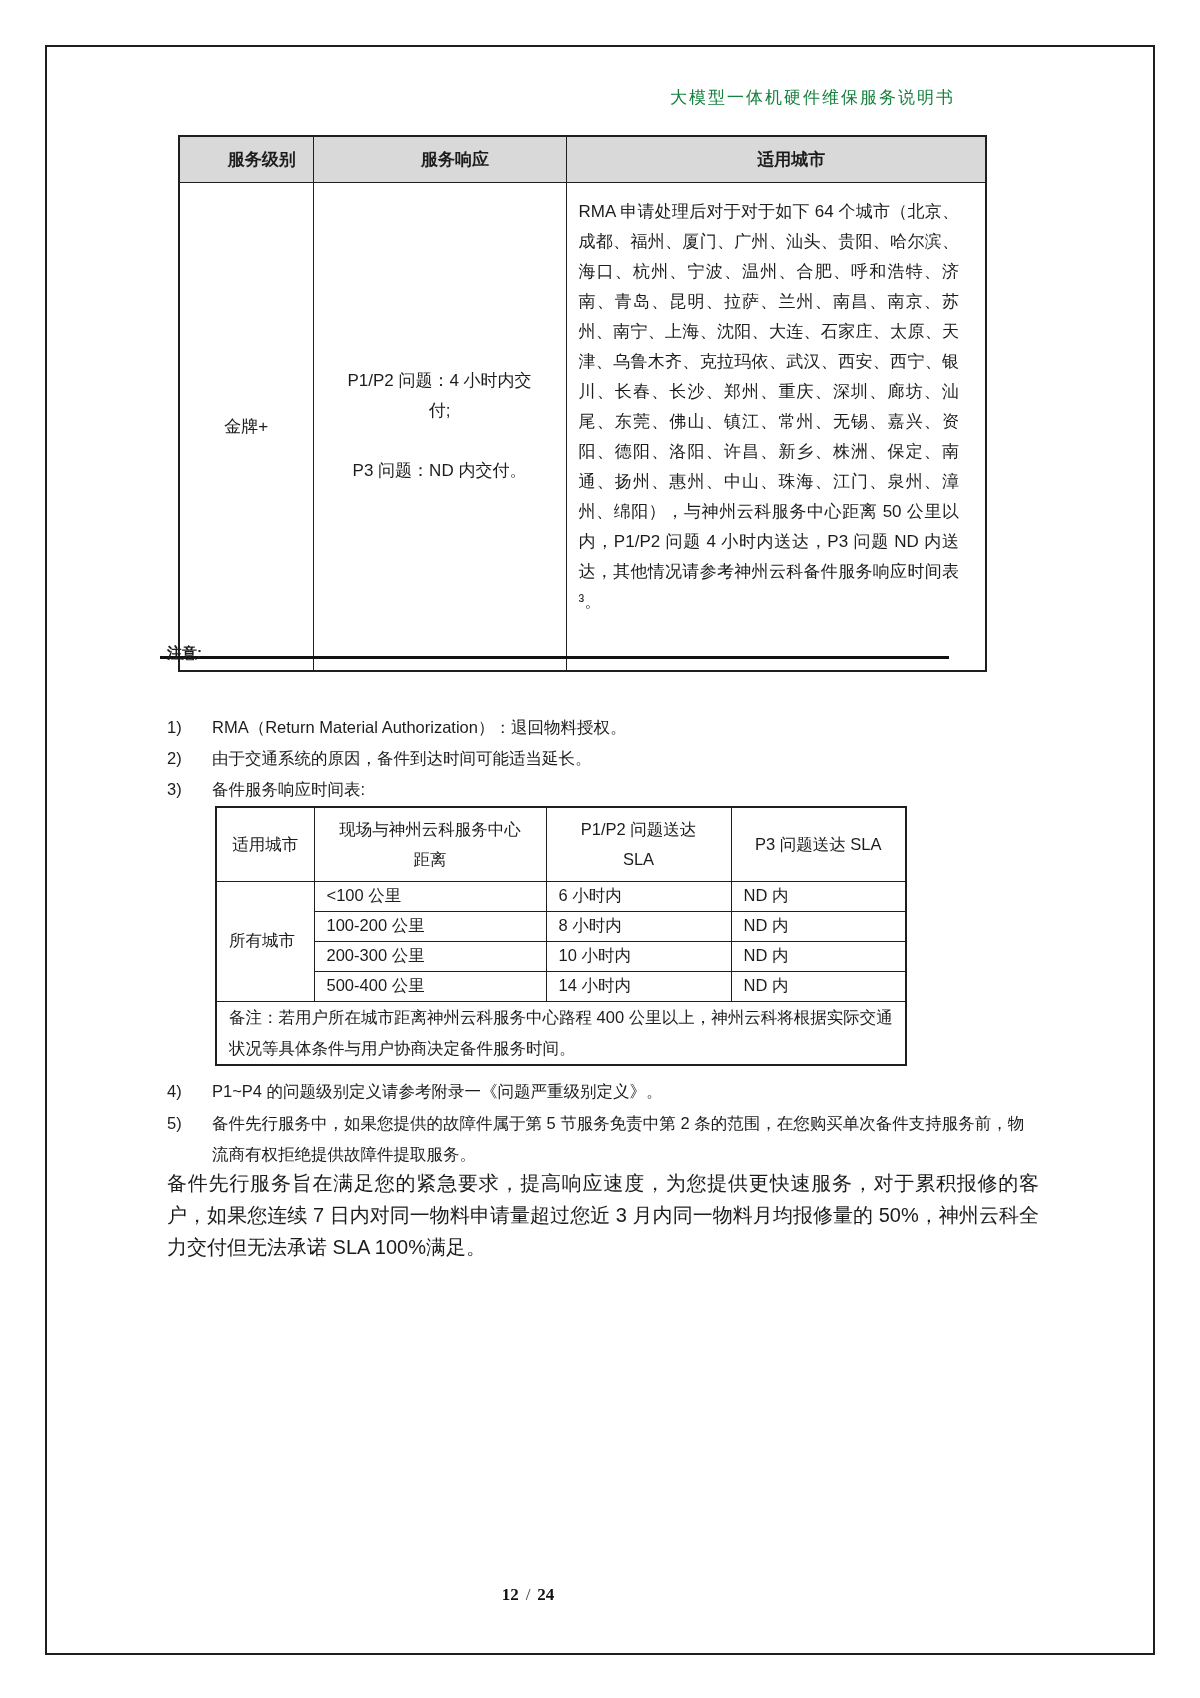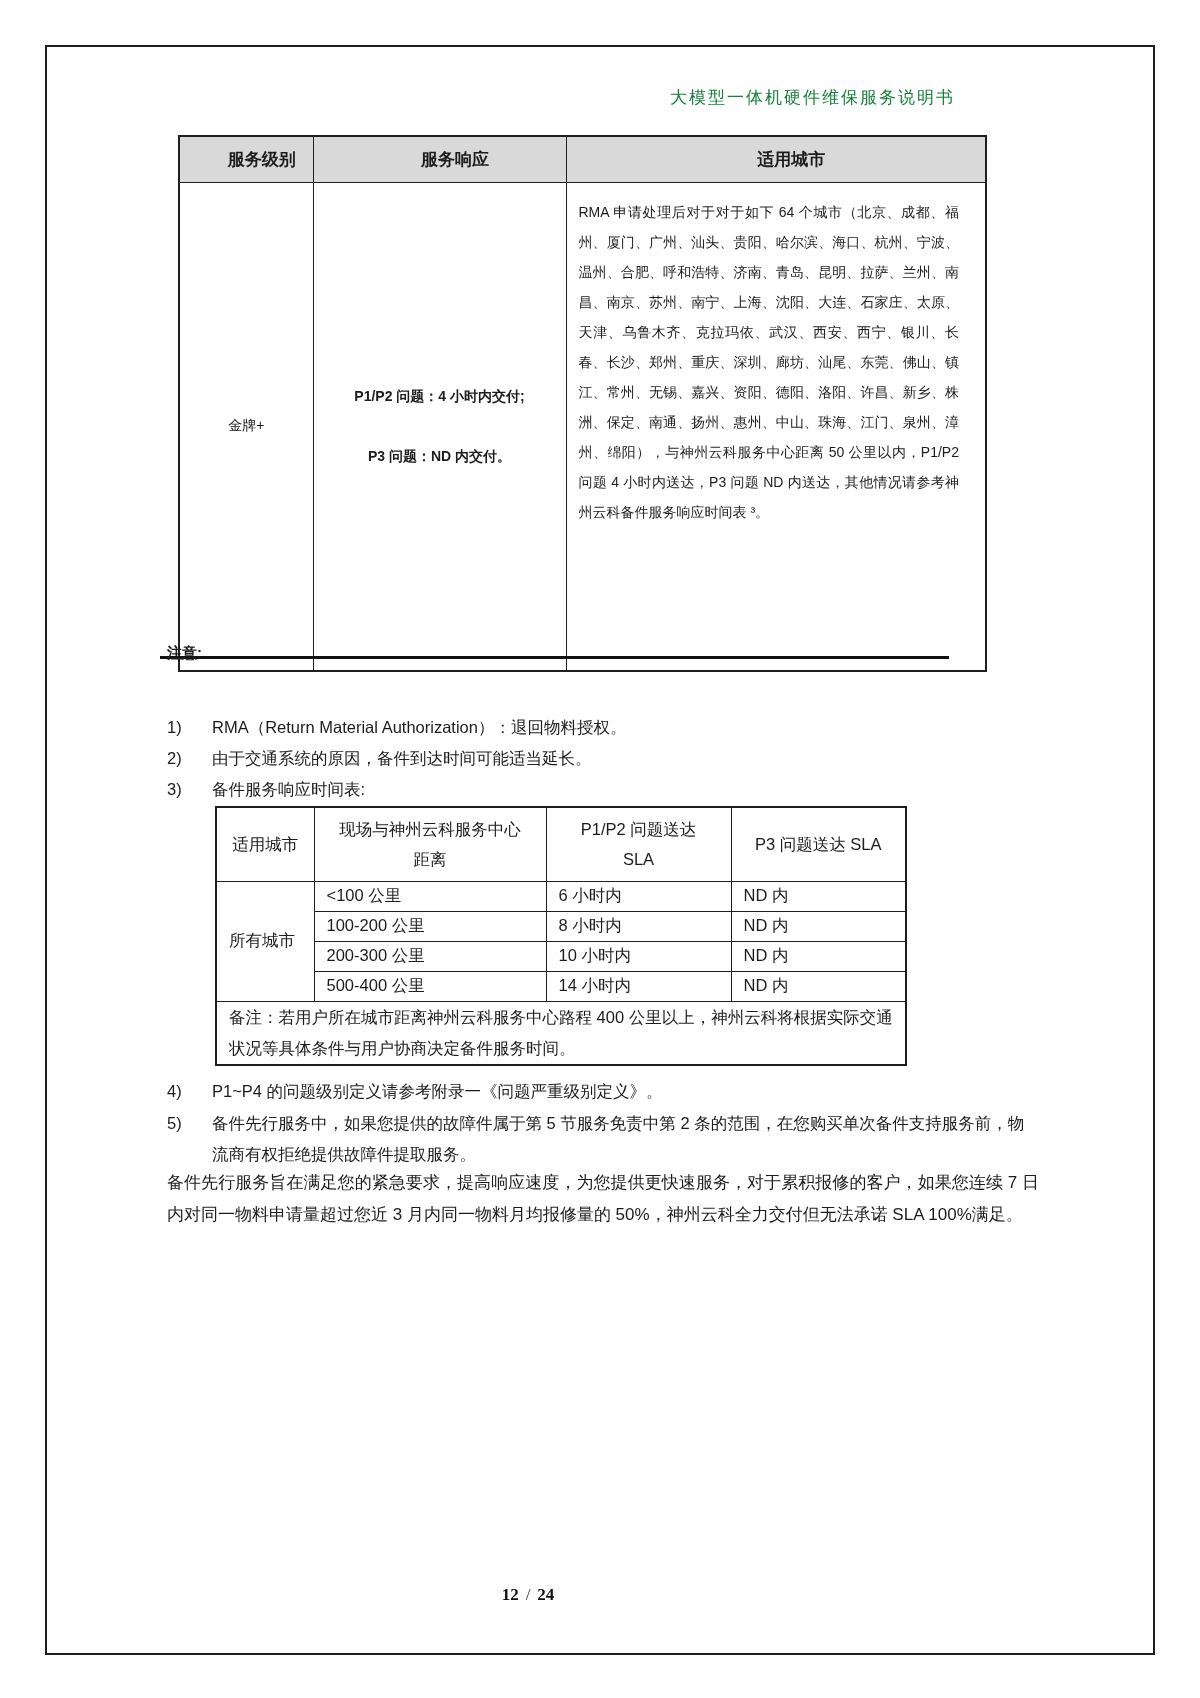"RMA 申请处理后对于对于如下 64" table.service td { font-size: 14px -> 17px }
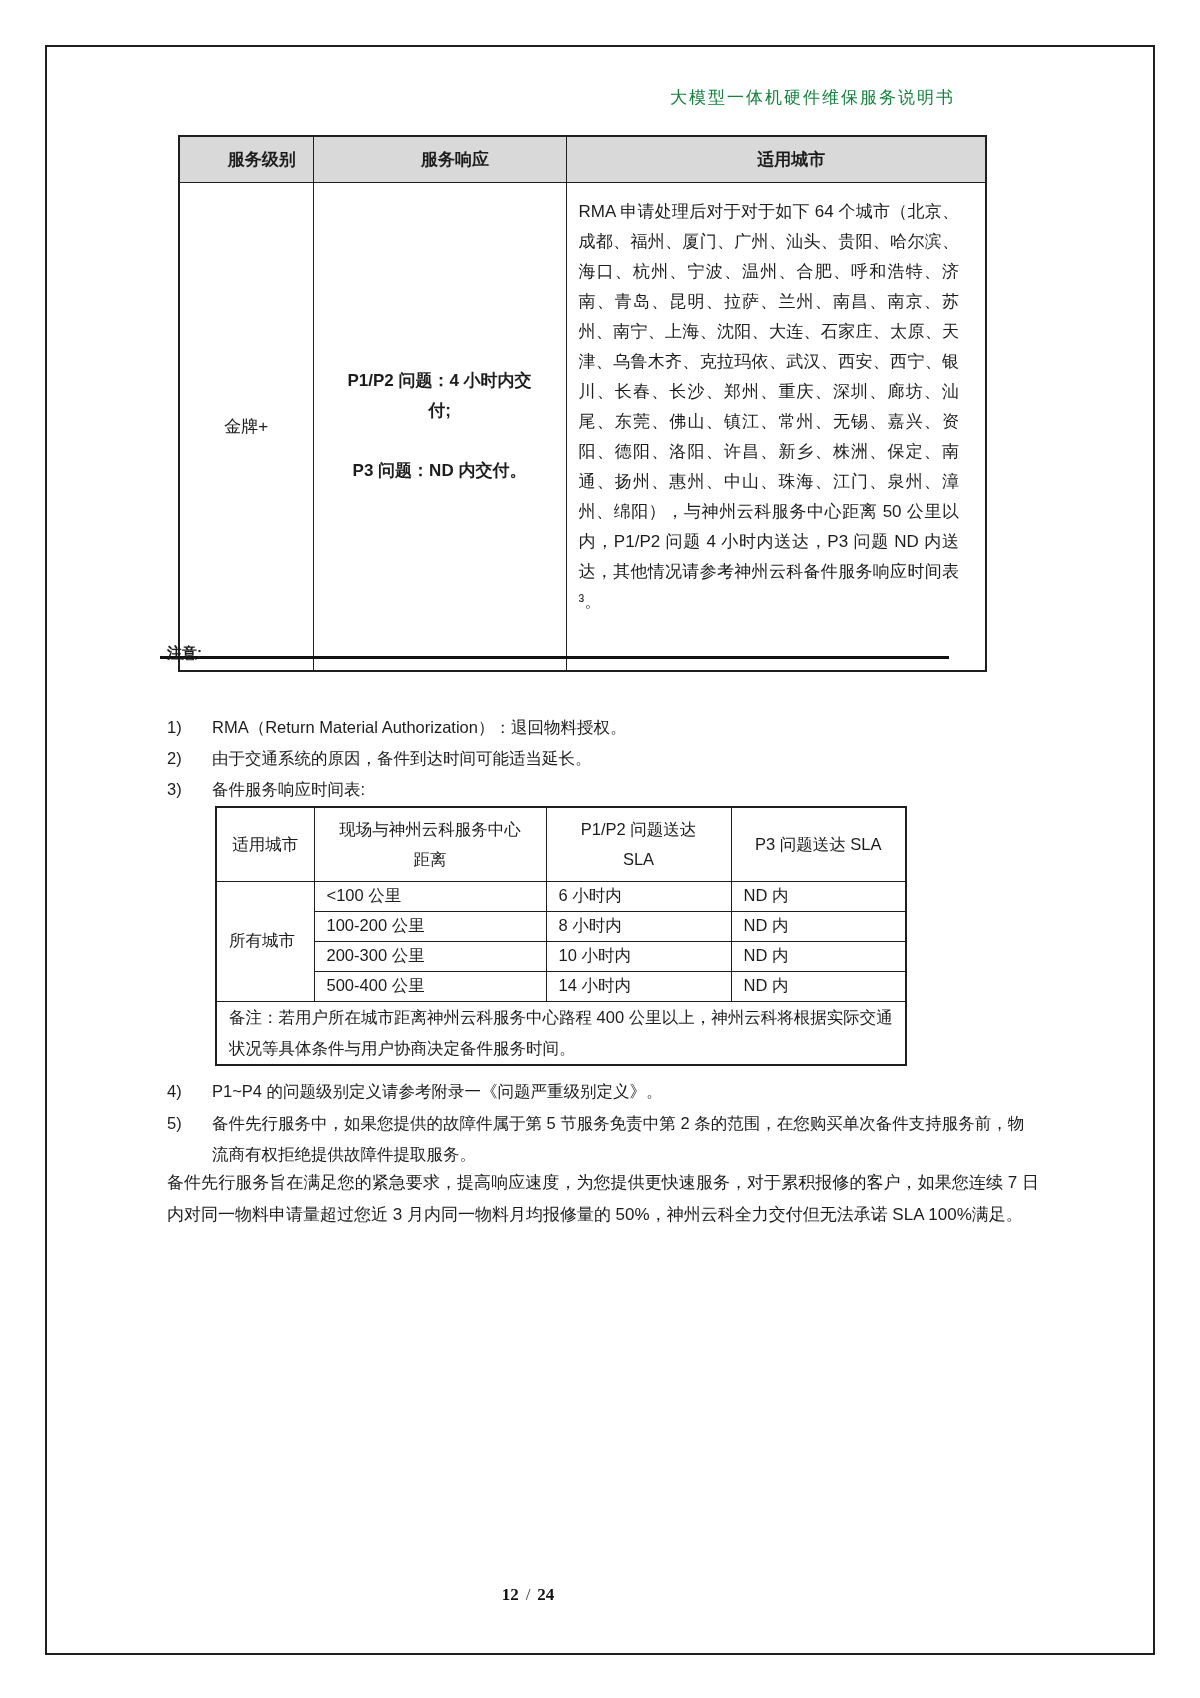"P1/P2 问题：4 小时内交付;" td.response-cell { font-weight: bold -> none }
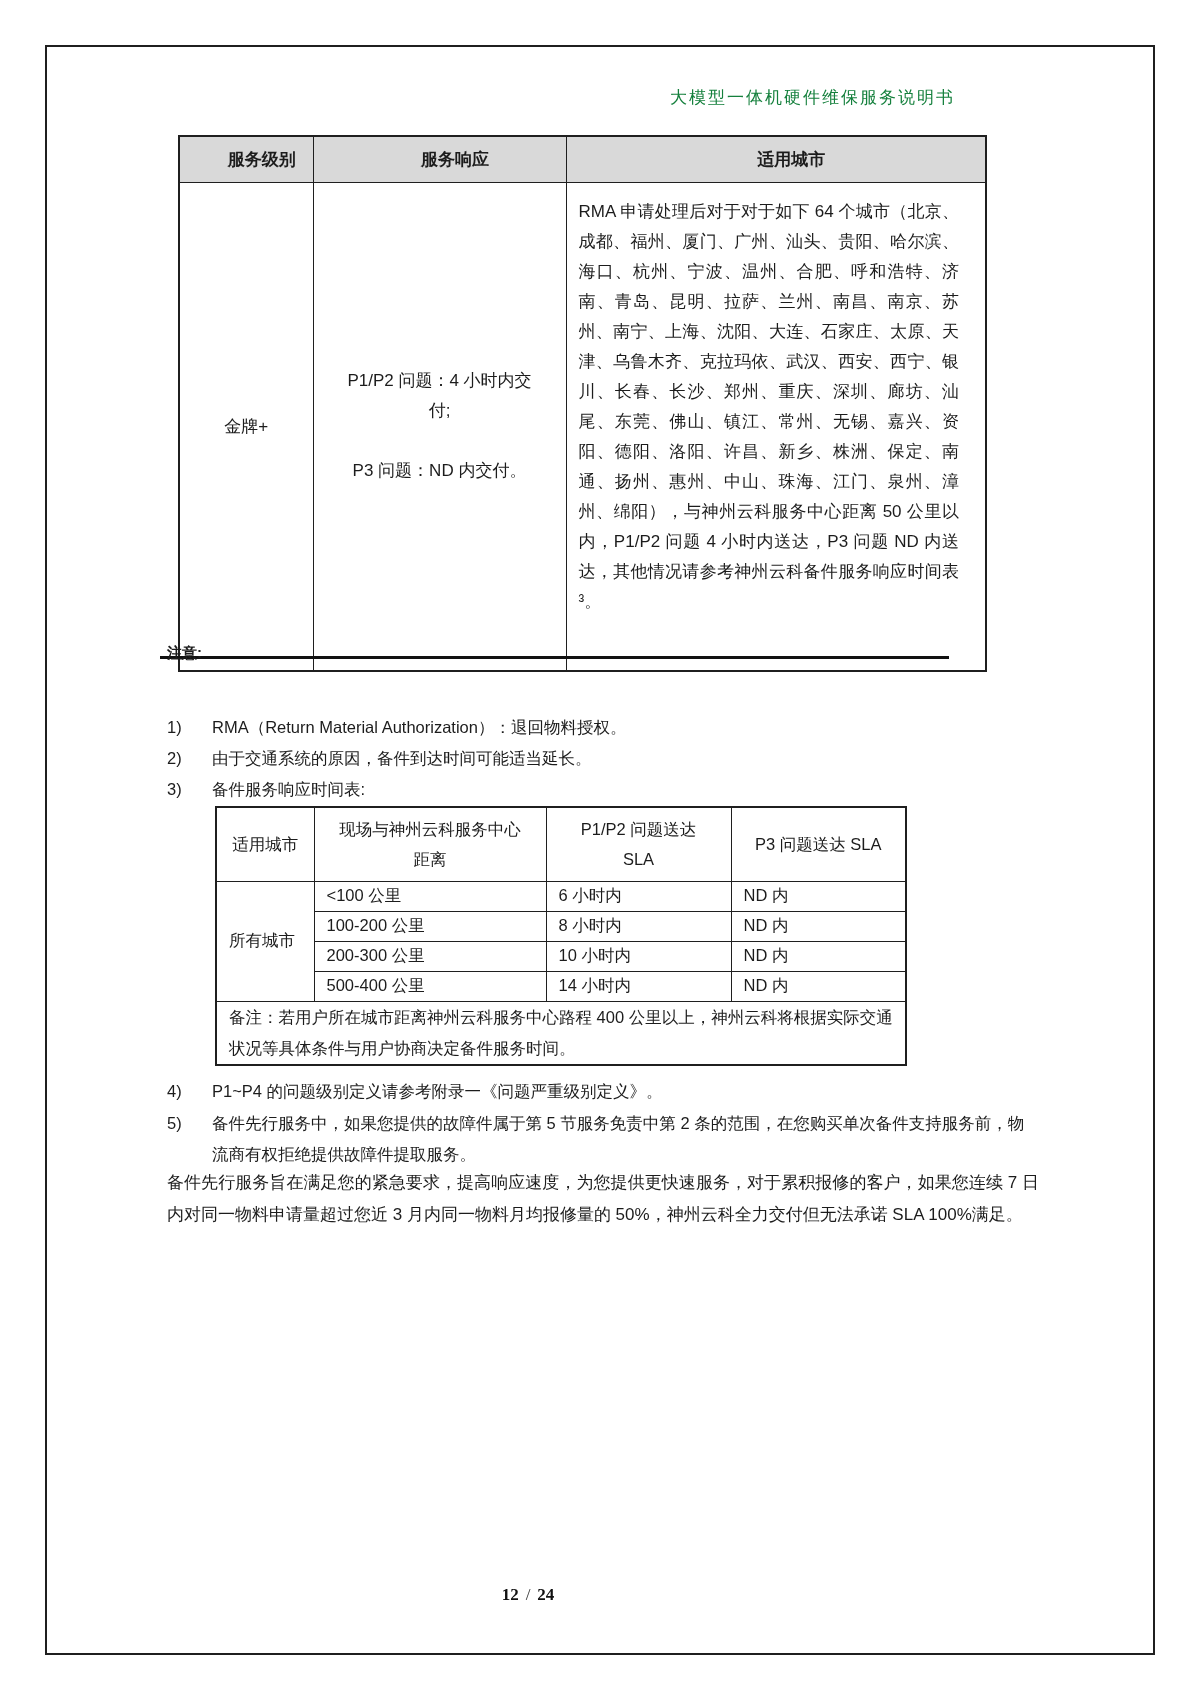"备件先行服务旨在满足您的紧急要求，提高响应速度，为您提供更快速服务，对于累积报修" .closing-paragraph { font-size: 17px -> 20px }
